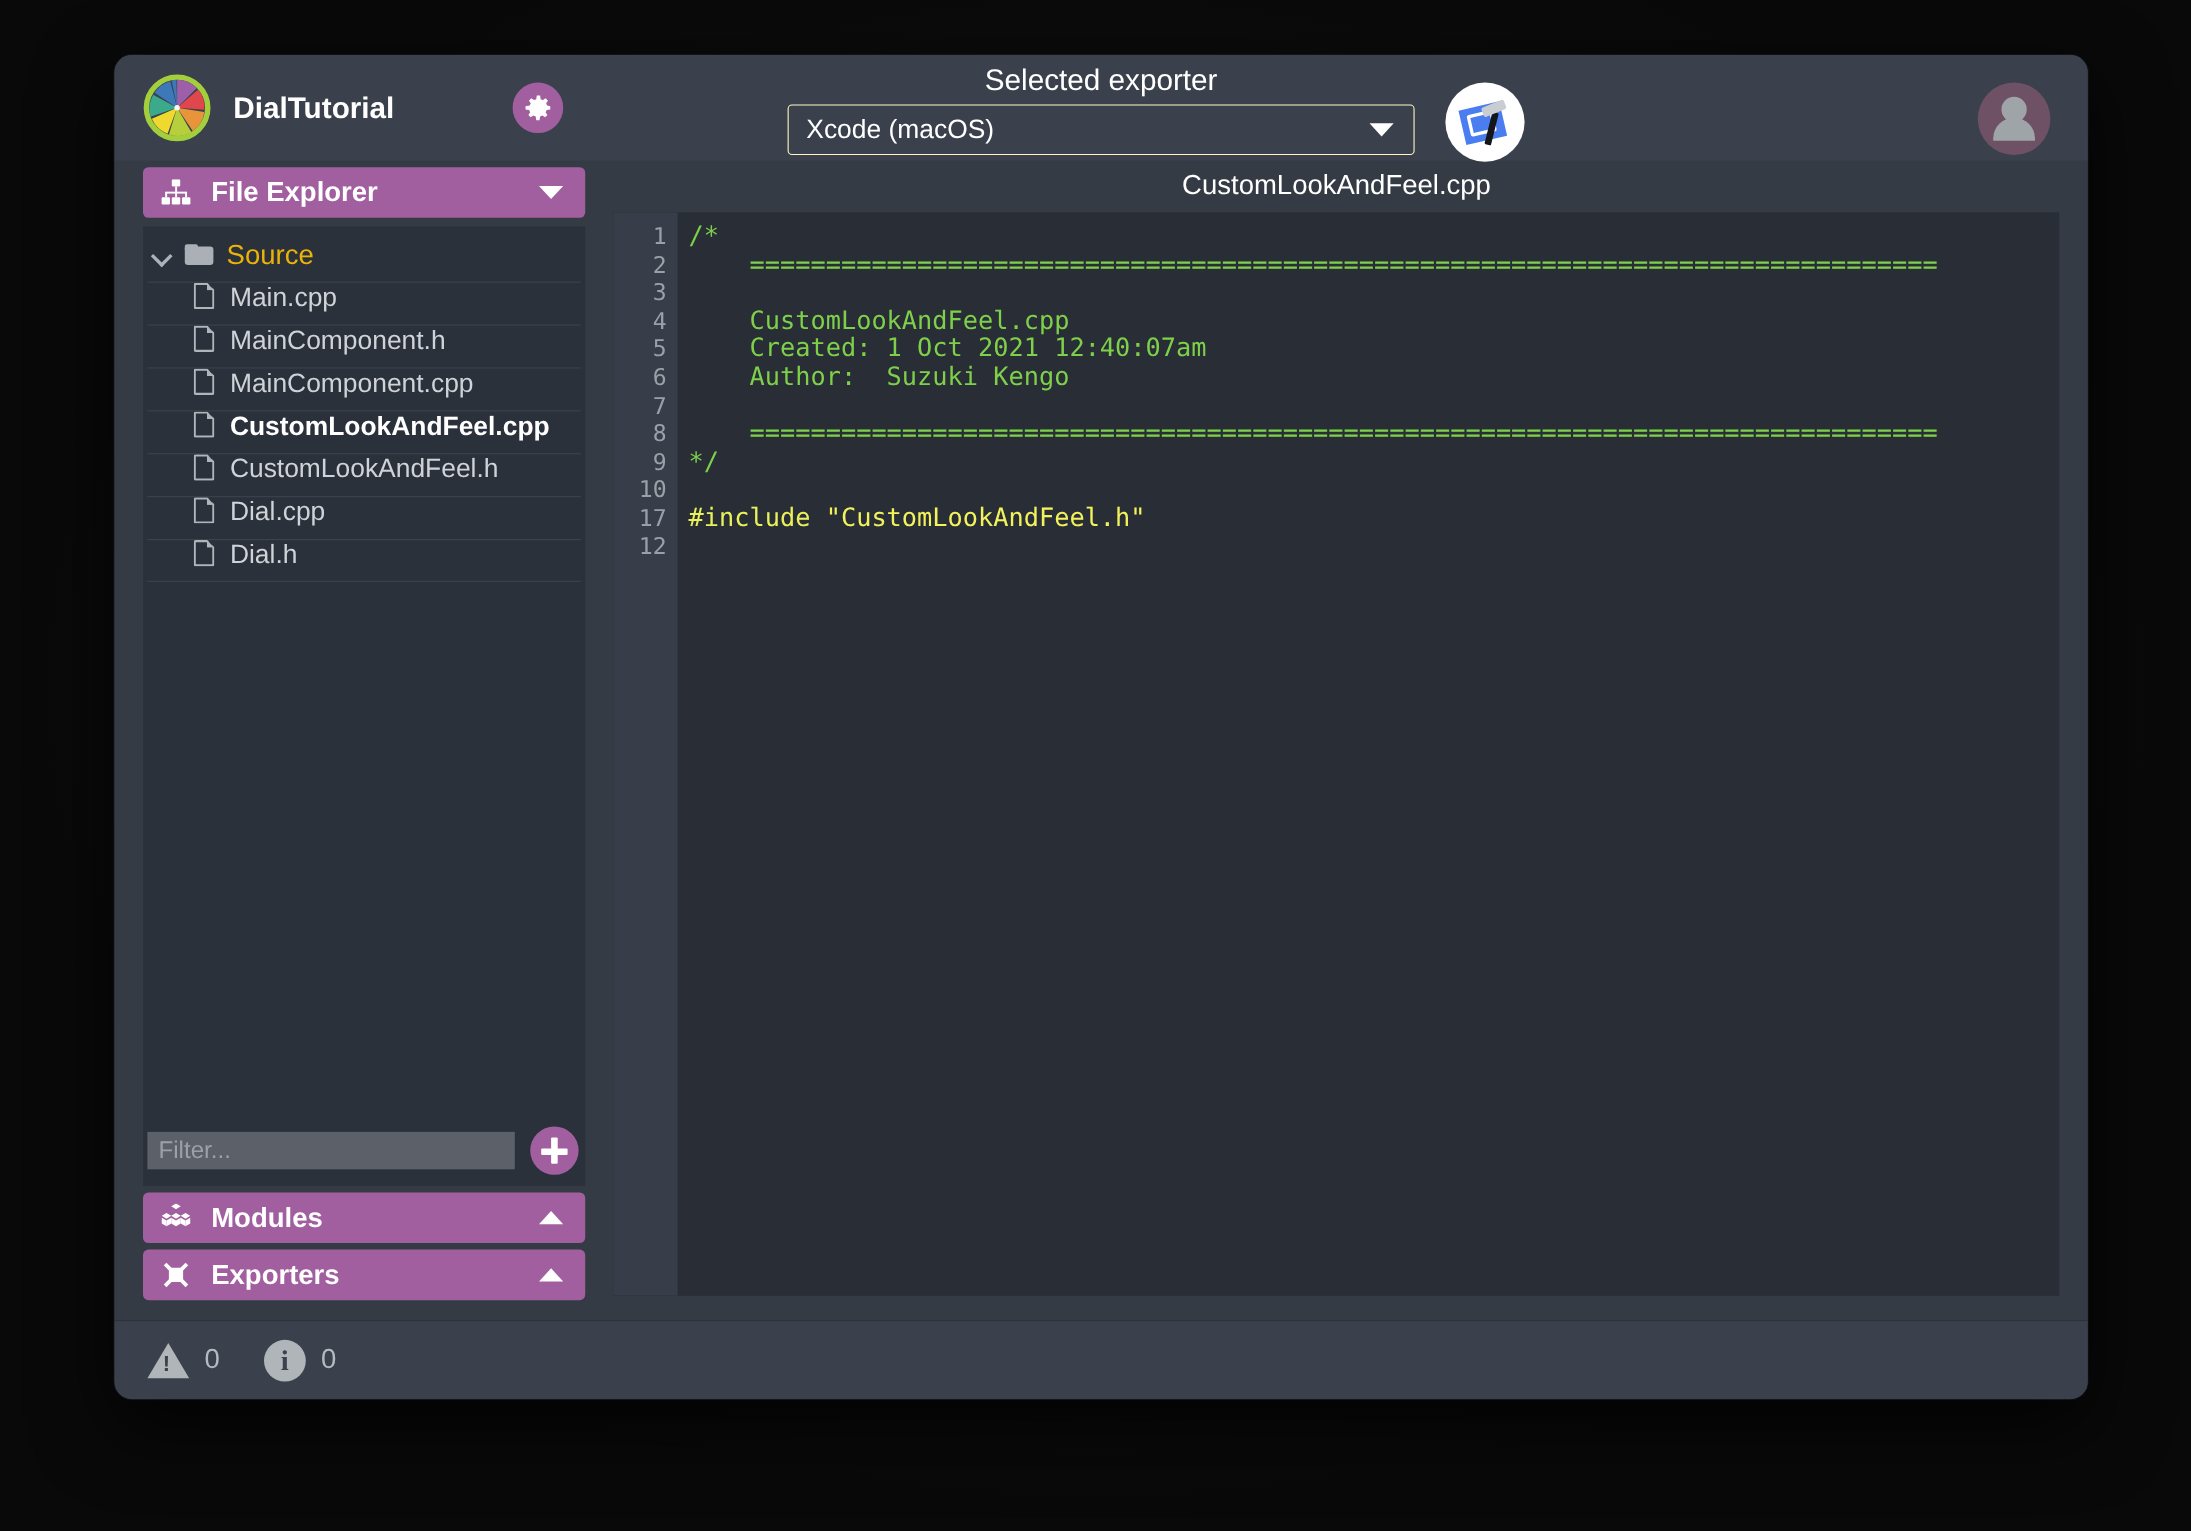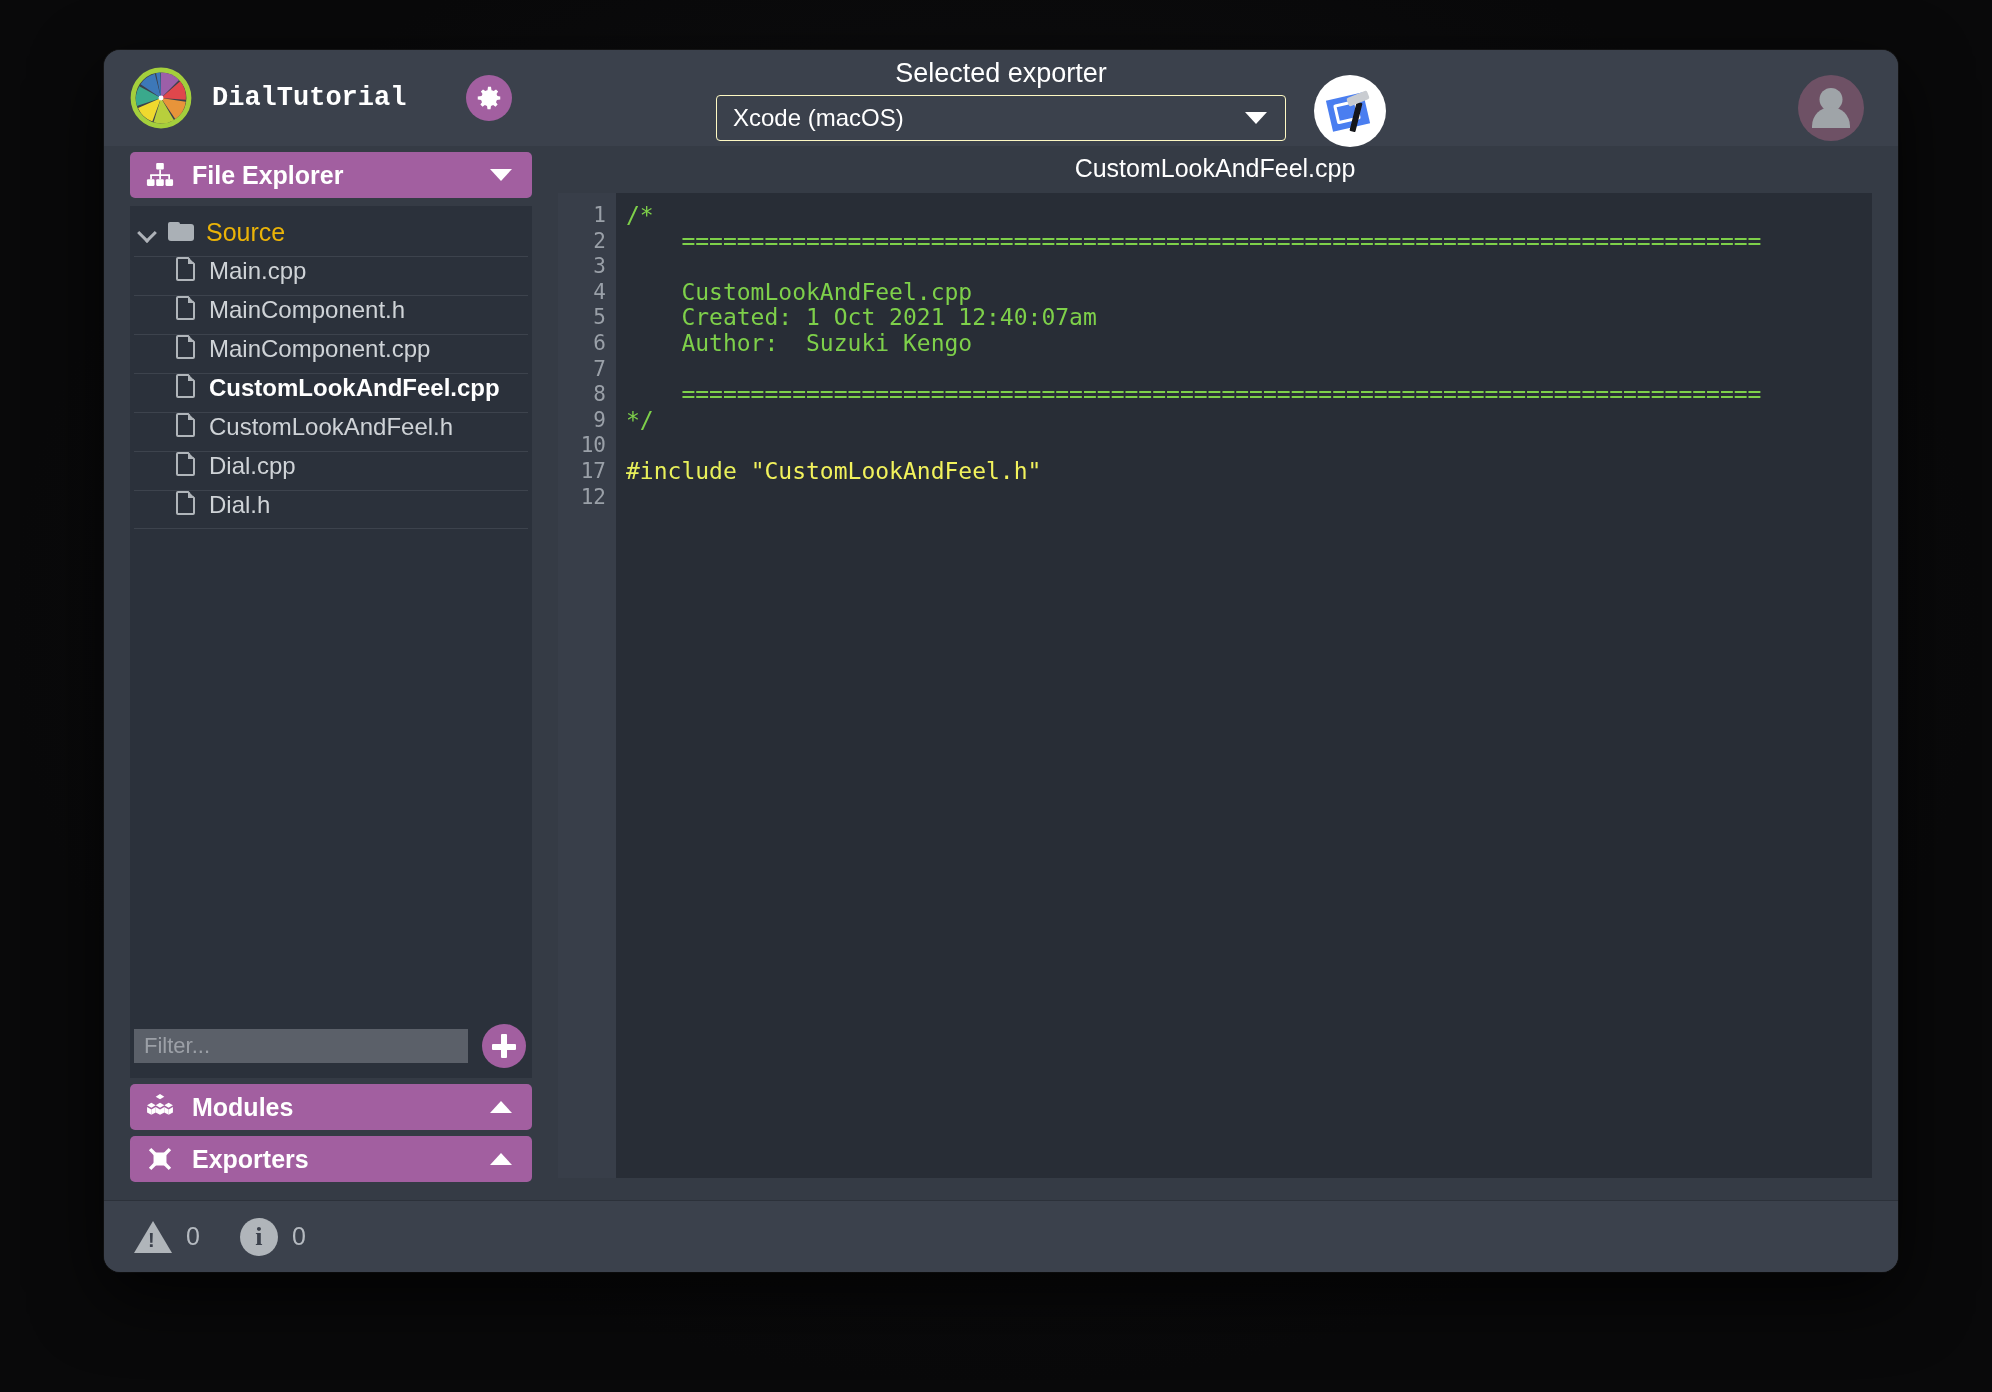"DialTutorial" #project-brand { font-family: Liberation Mono, monospace -> none }
